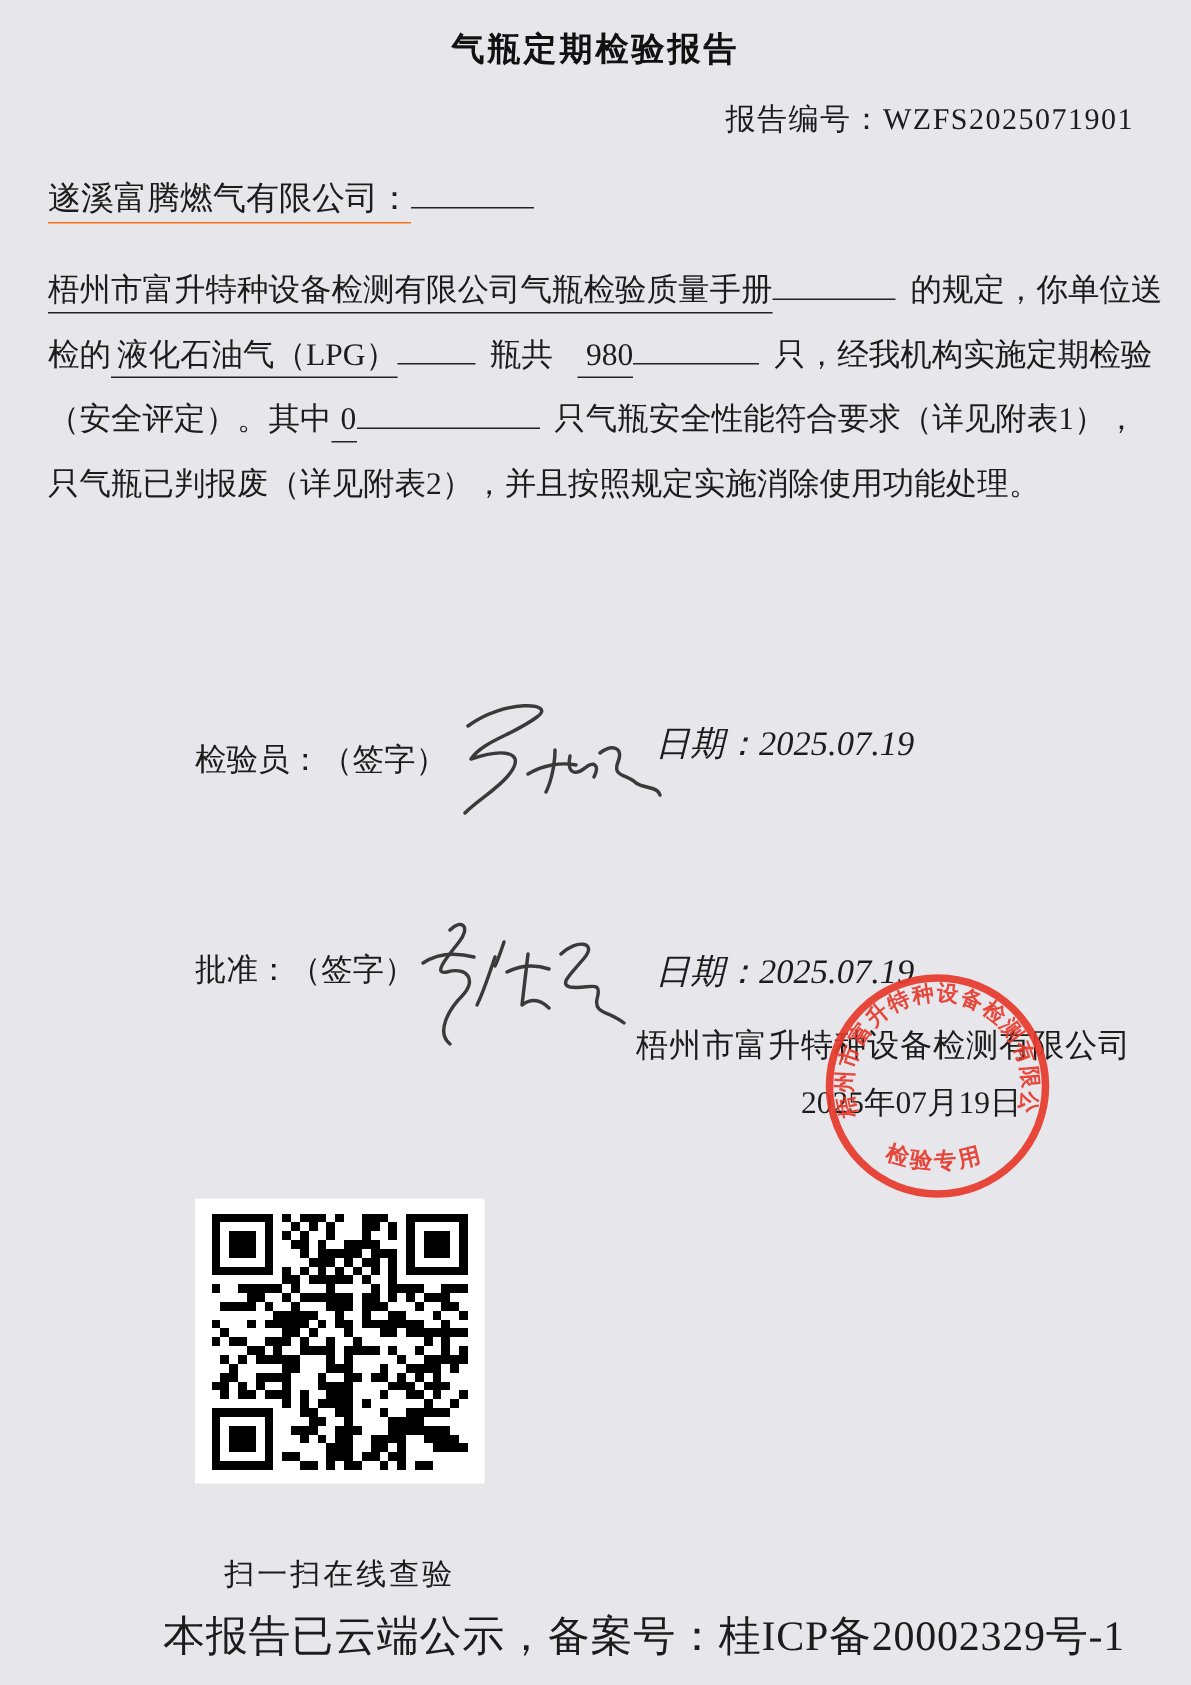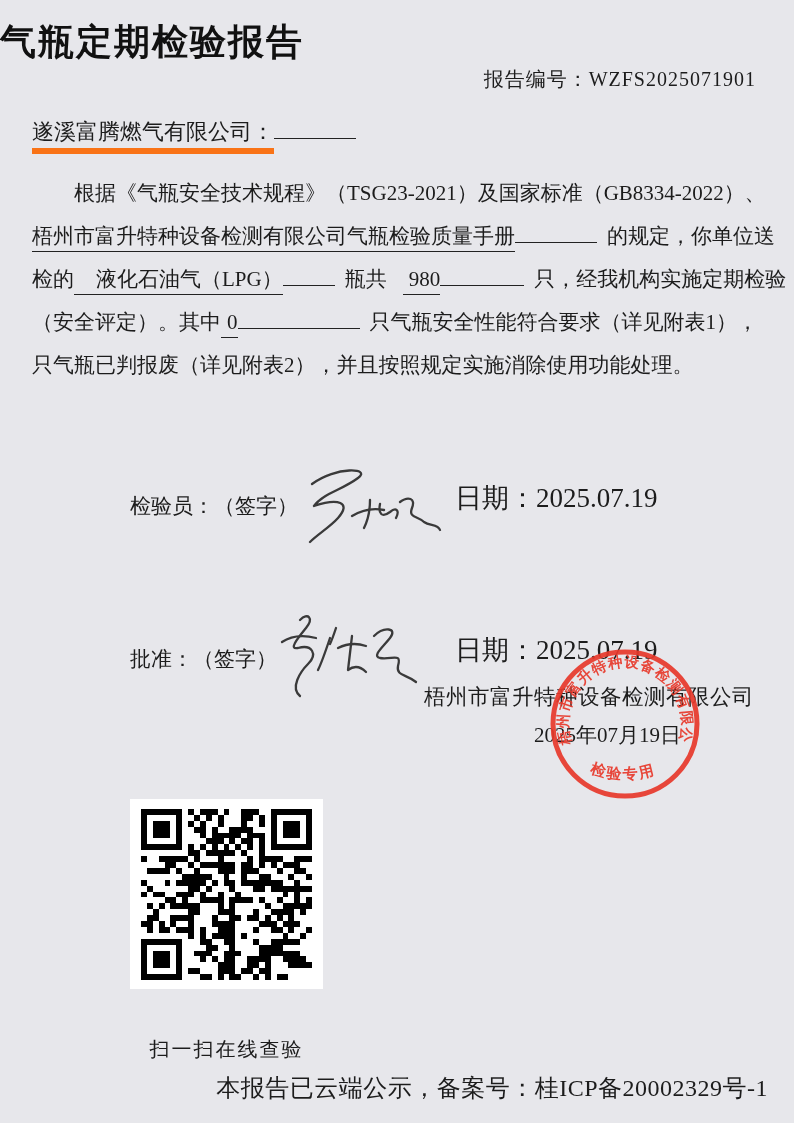"气瓶定期检验报告" .title { font-size: 36px -> 22px; text-align: none -> center }
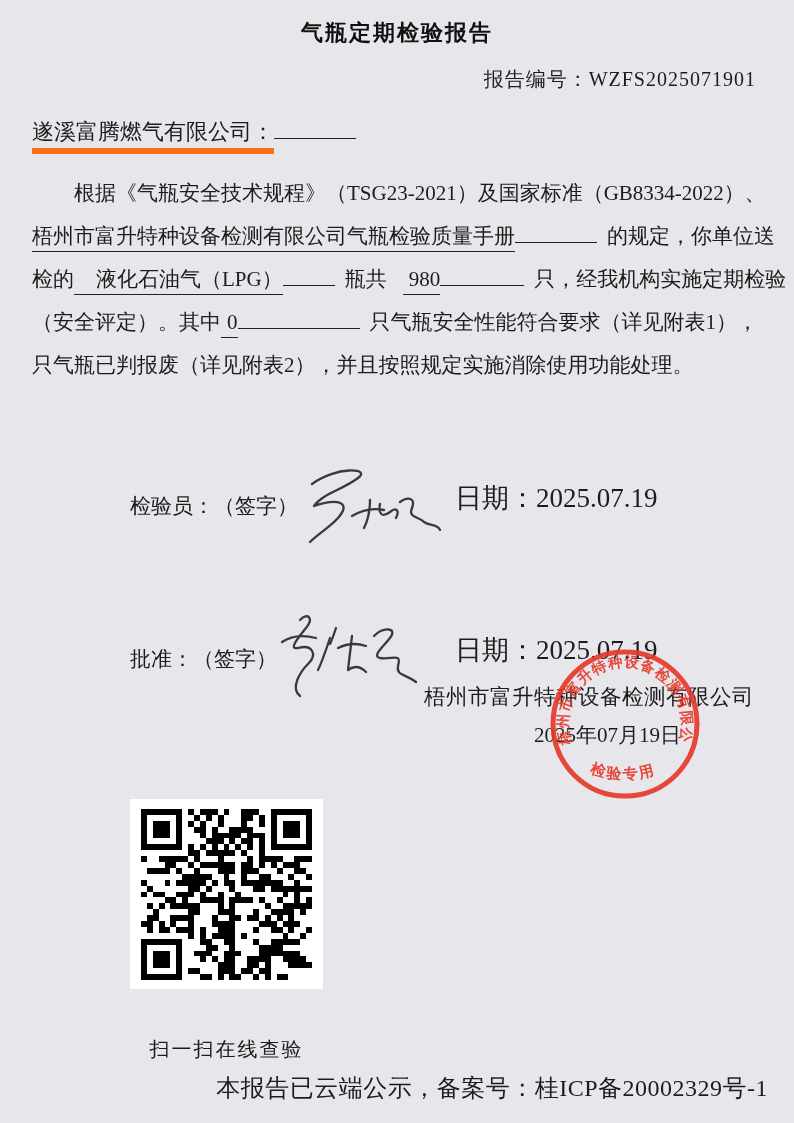"遂溪富腾燃气有限公司：" .addressee .u { border-bottom: 6px solid #f97316 -> 1px solid #f97316 }
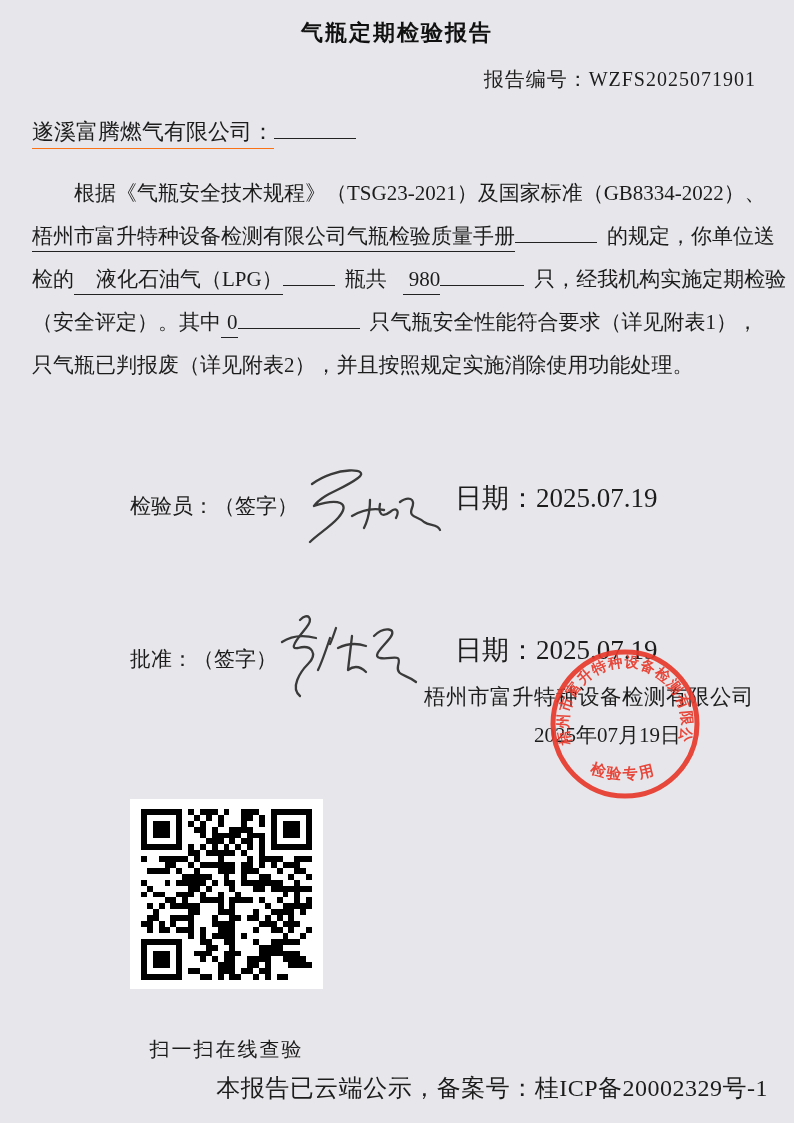"根据《气瓶安全技术规程》（TSG23-2021）及国家标准（GB8334-202" div.line { html: <div>根据《气瓶安全技术规程》（TSG23-2021）及国家标准（GB8334-2022）、</div> -> none }
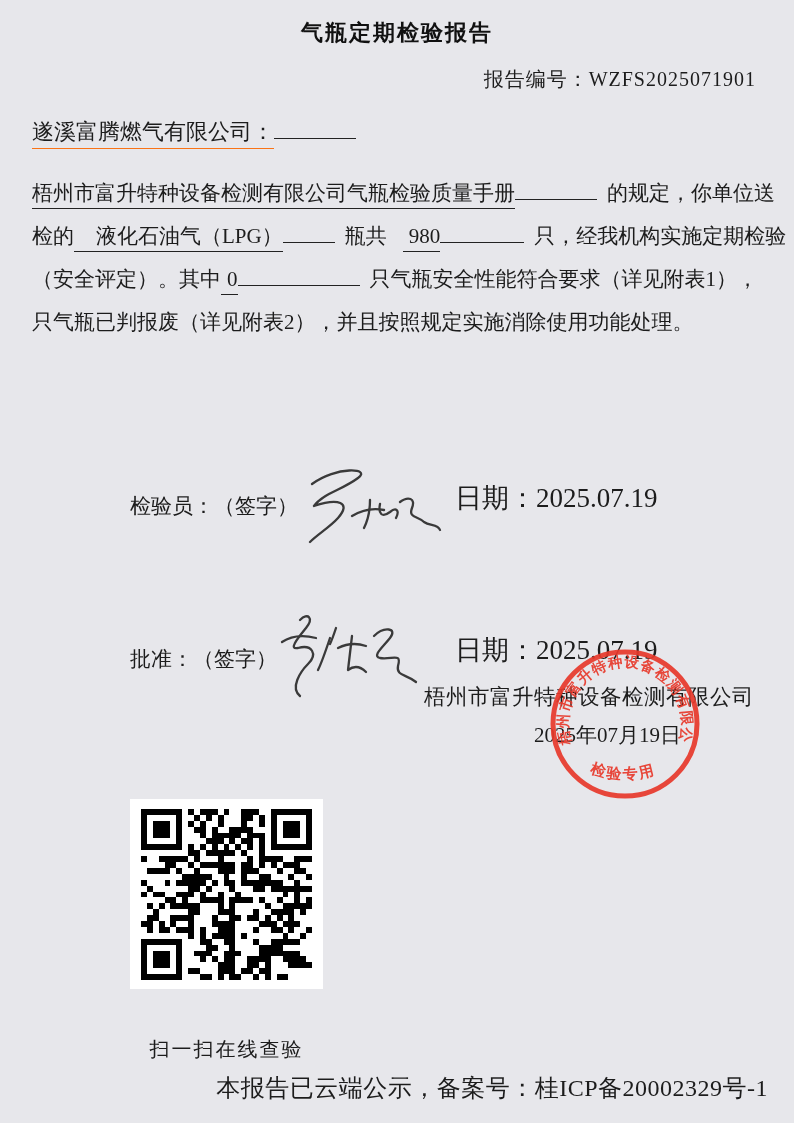"液化石油气（LPG）" span.u { padding-left: 22px -> 4px }
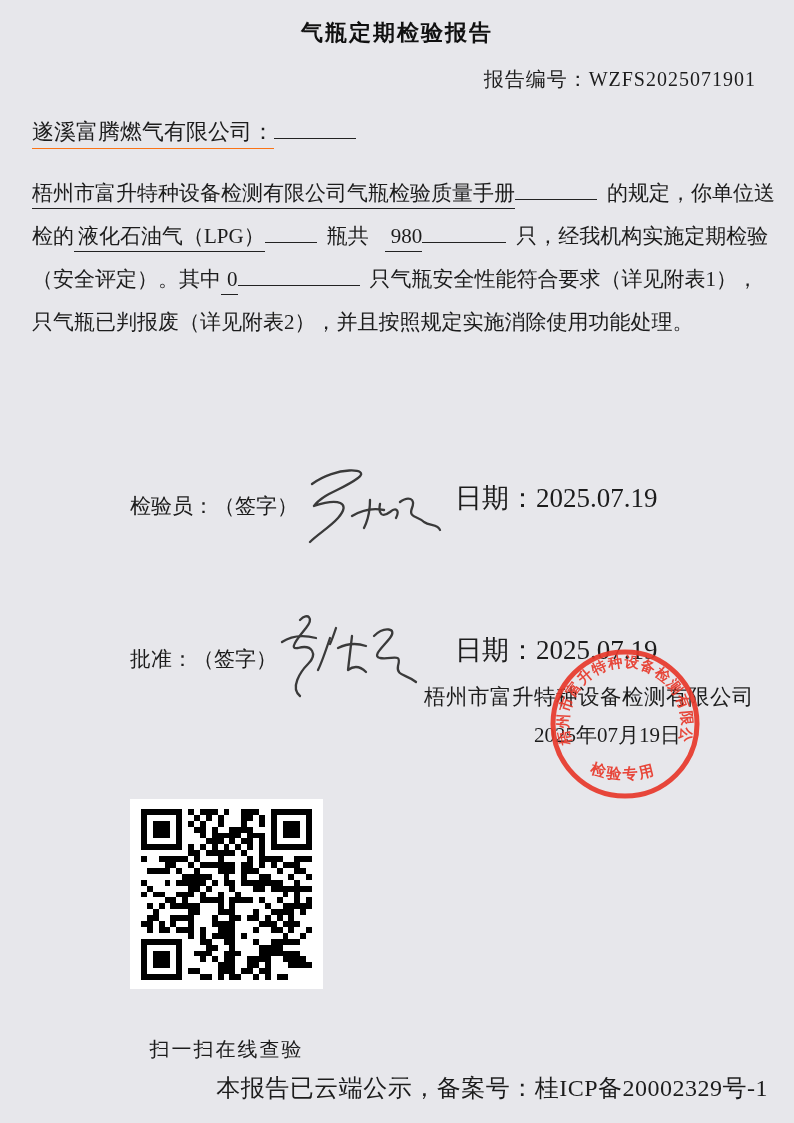"日期：2025.07.19" .date-cell { font-size: 27px -> 23px; font-style: none -> italic; left: 455px -> 437px }
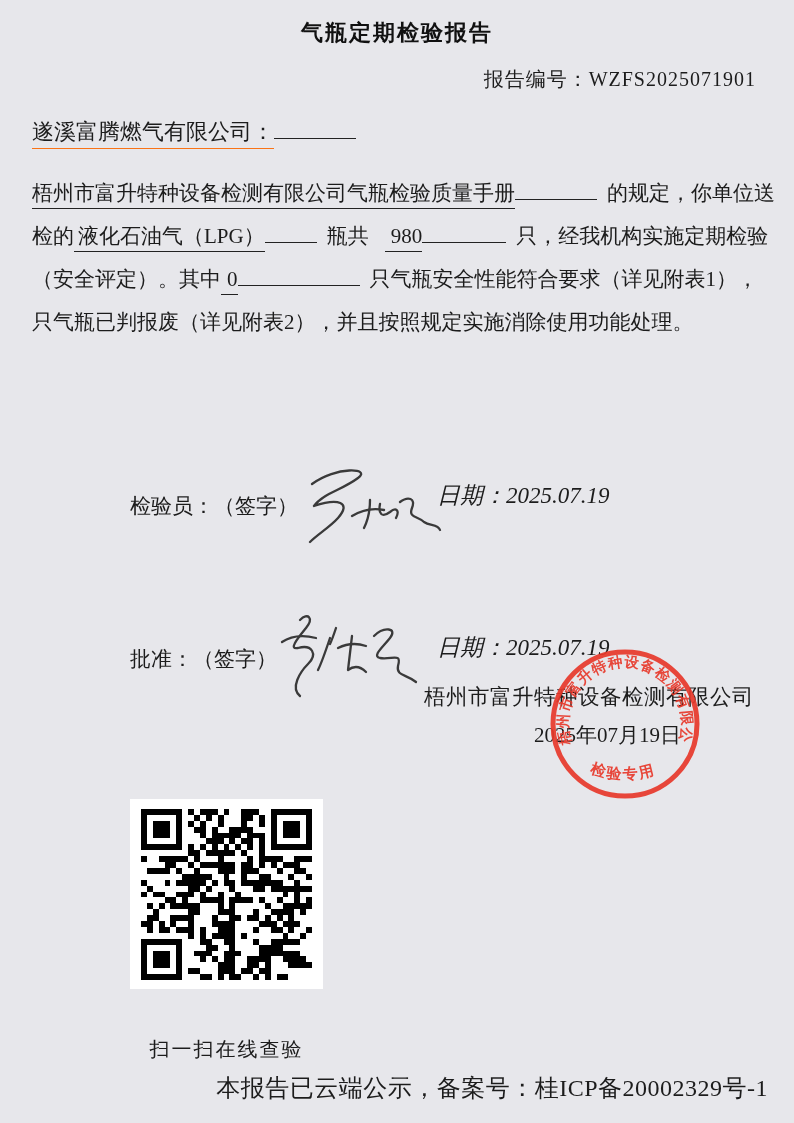"批准：（签字）" .row-approver { margin-top: 13px -> none }
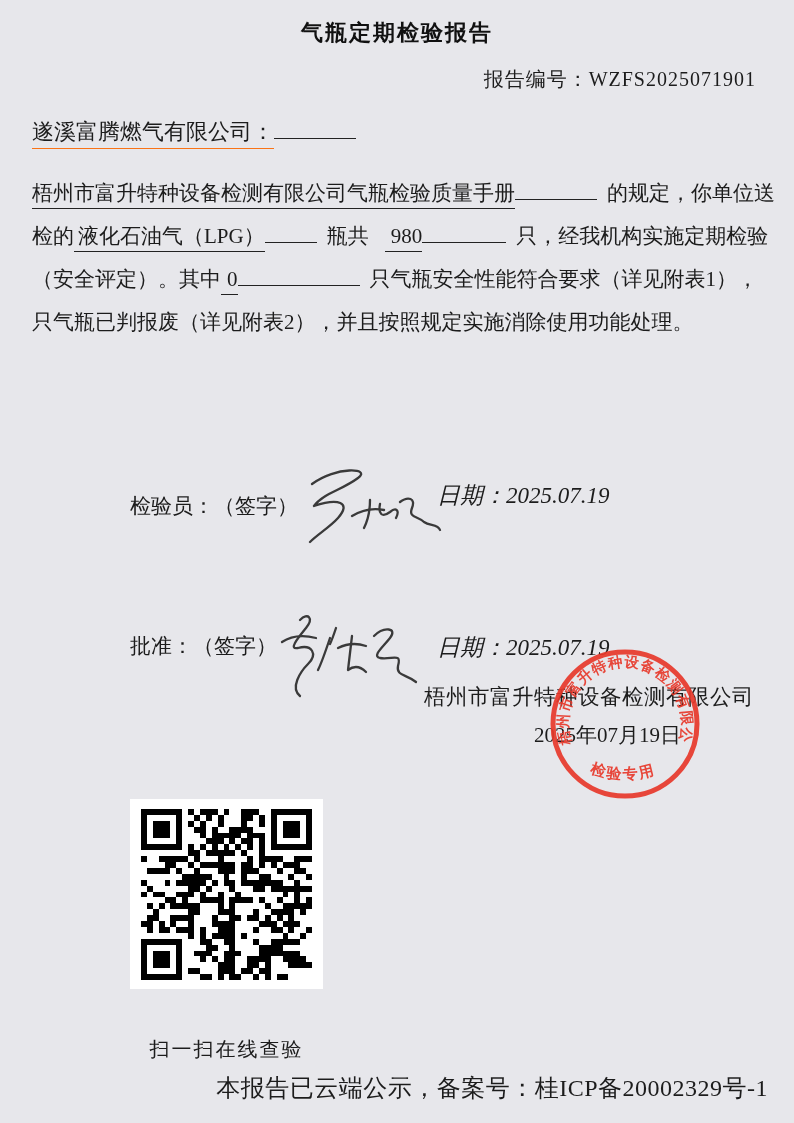"本报告已云端公示，备案号：桂ICP备20002329号-1" .footer { font-size: 24px -> 28px; right: 26px -> 44px }
